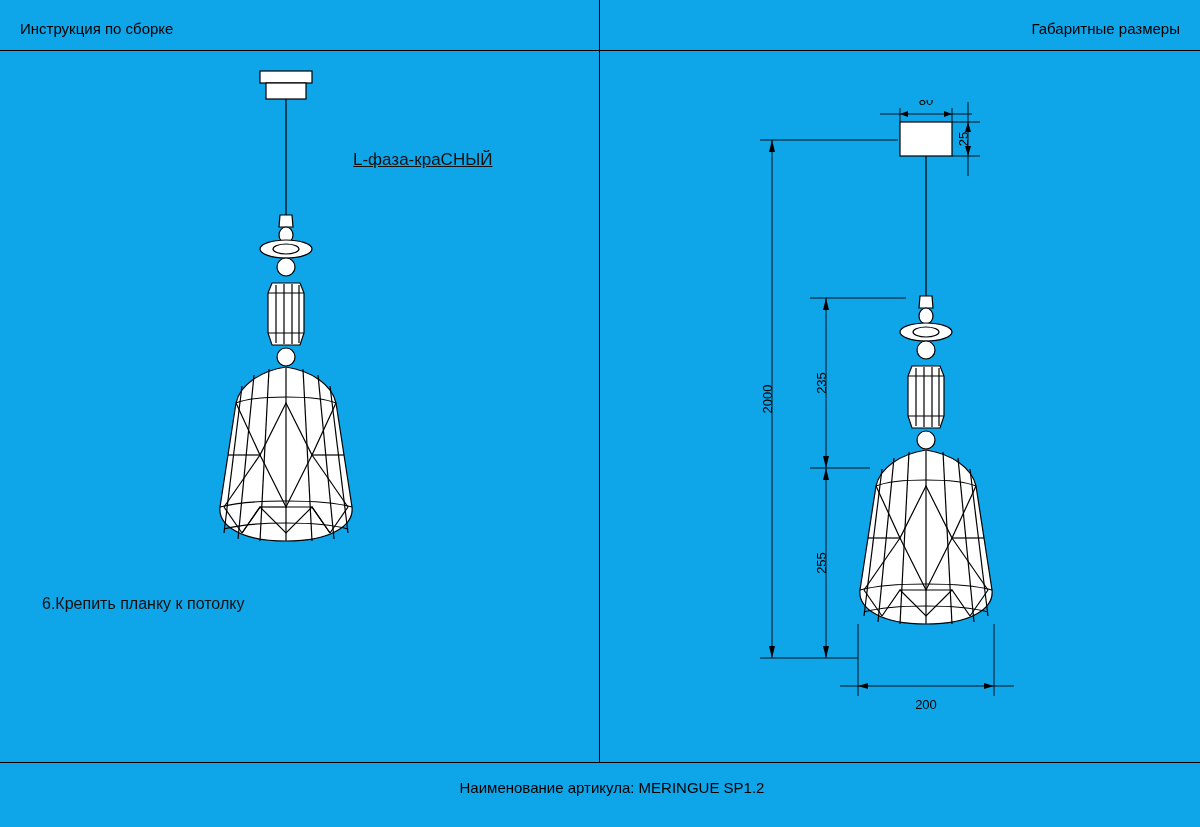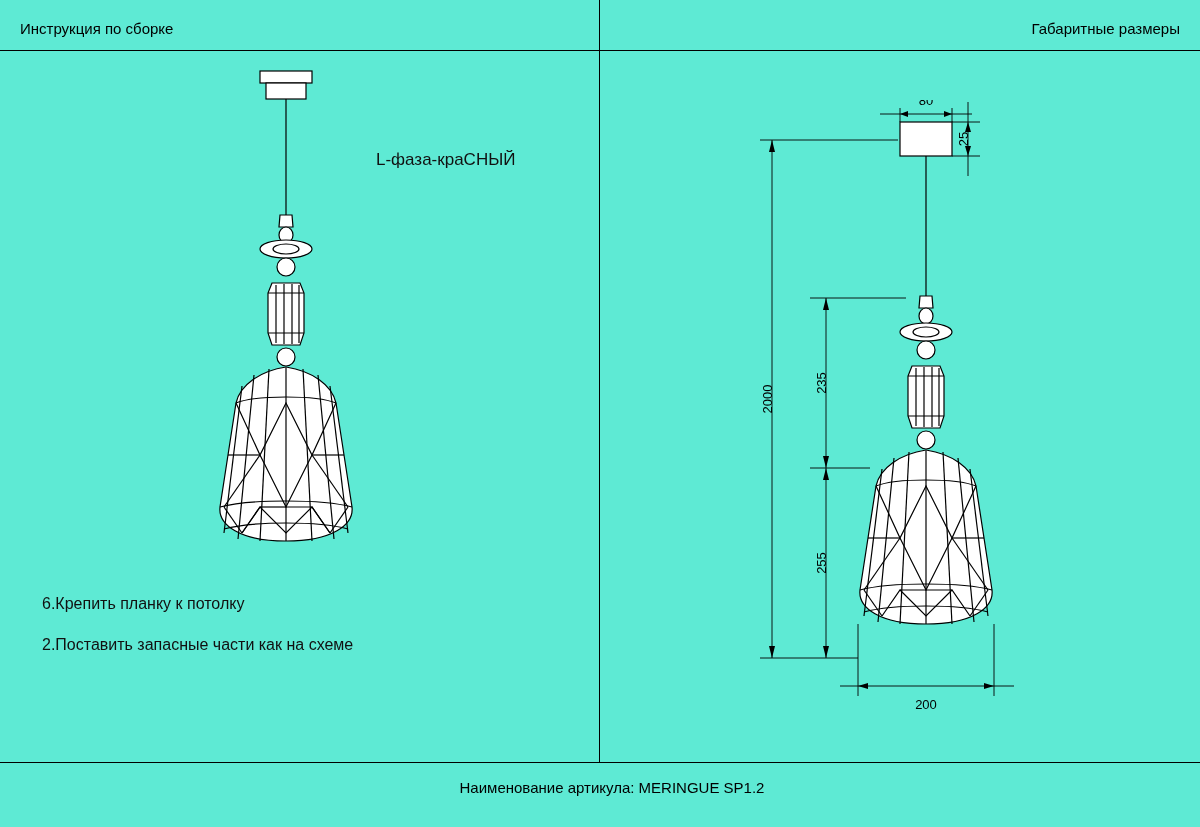"Инструкция по сборке" #sheet { background: #5eead4 -> #0ea5e9 }
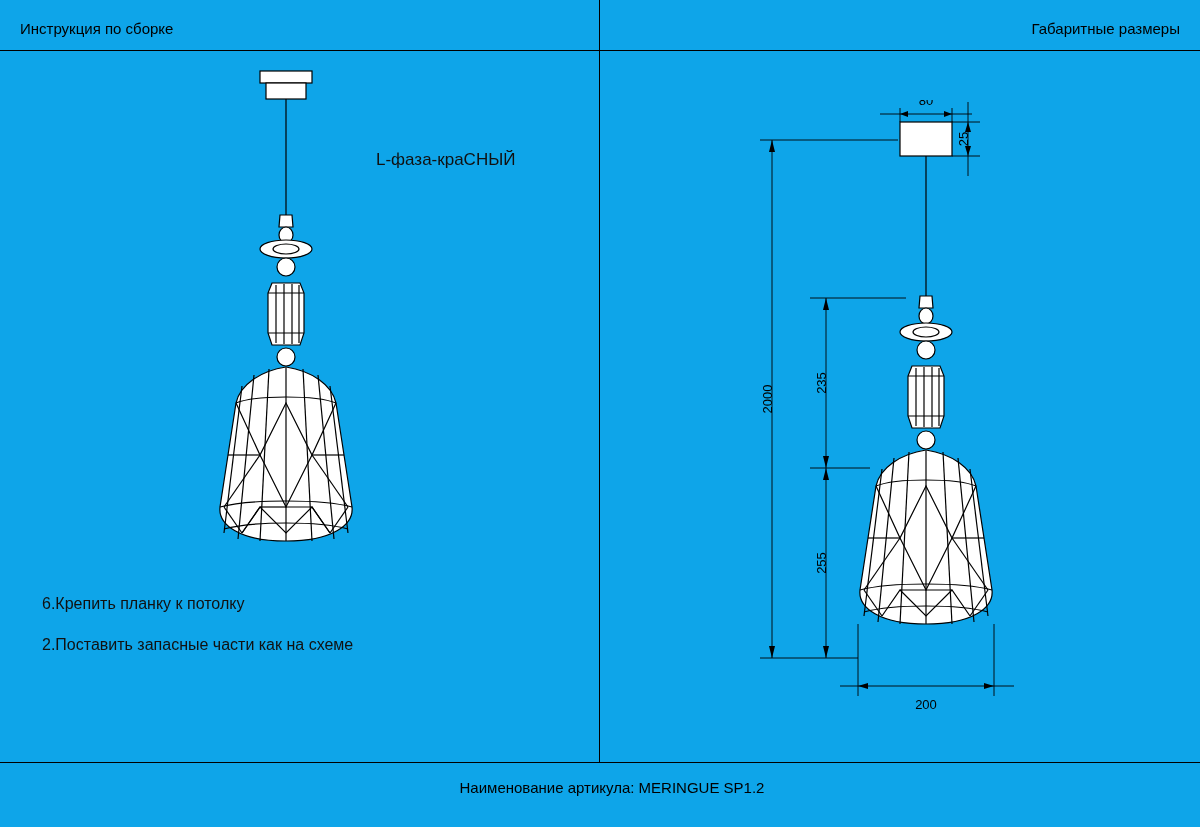"L-фаза-краСНЫЙ" #wire-label-l { left: 376px -> 353px; text-decoration: none -> underline }
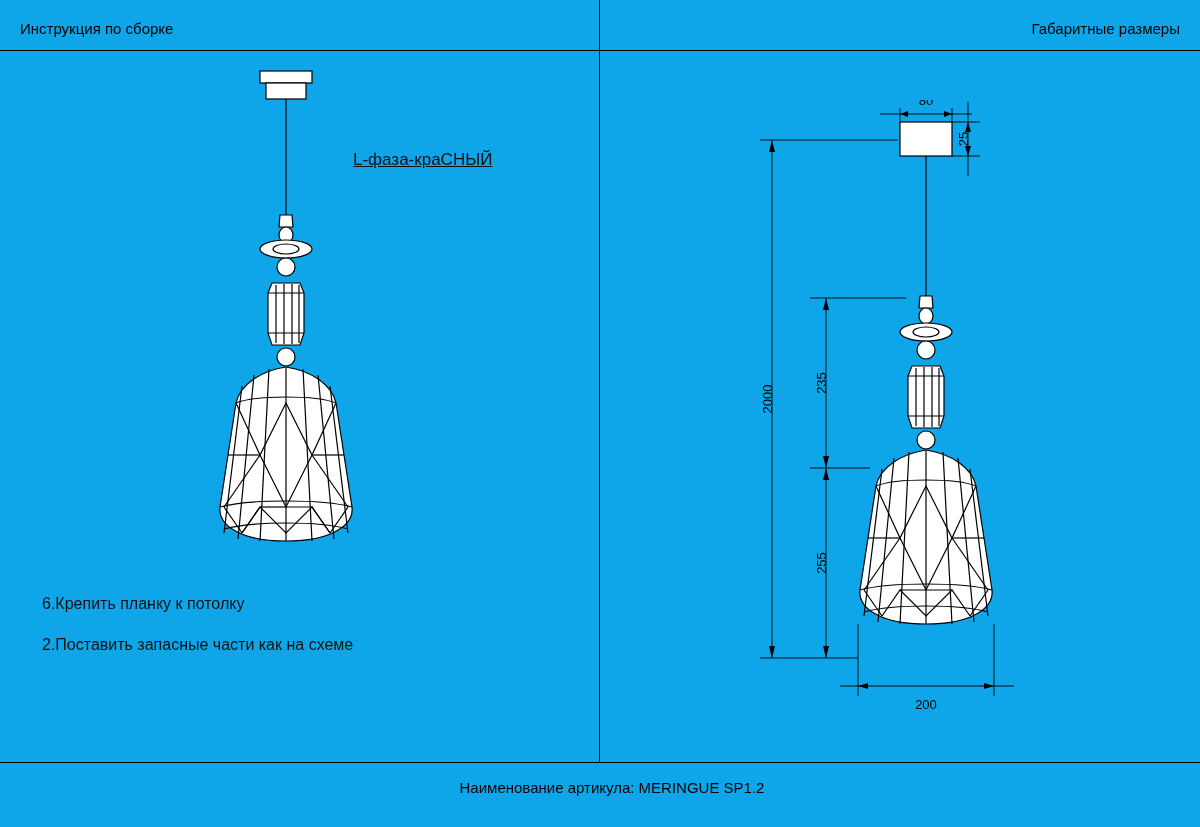"2.Поставить запасные части как на" div.step { html: <div>2.Поставить запасные части как на схеме</div> -> none }
